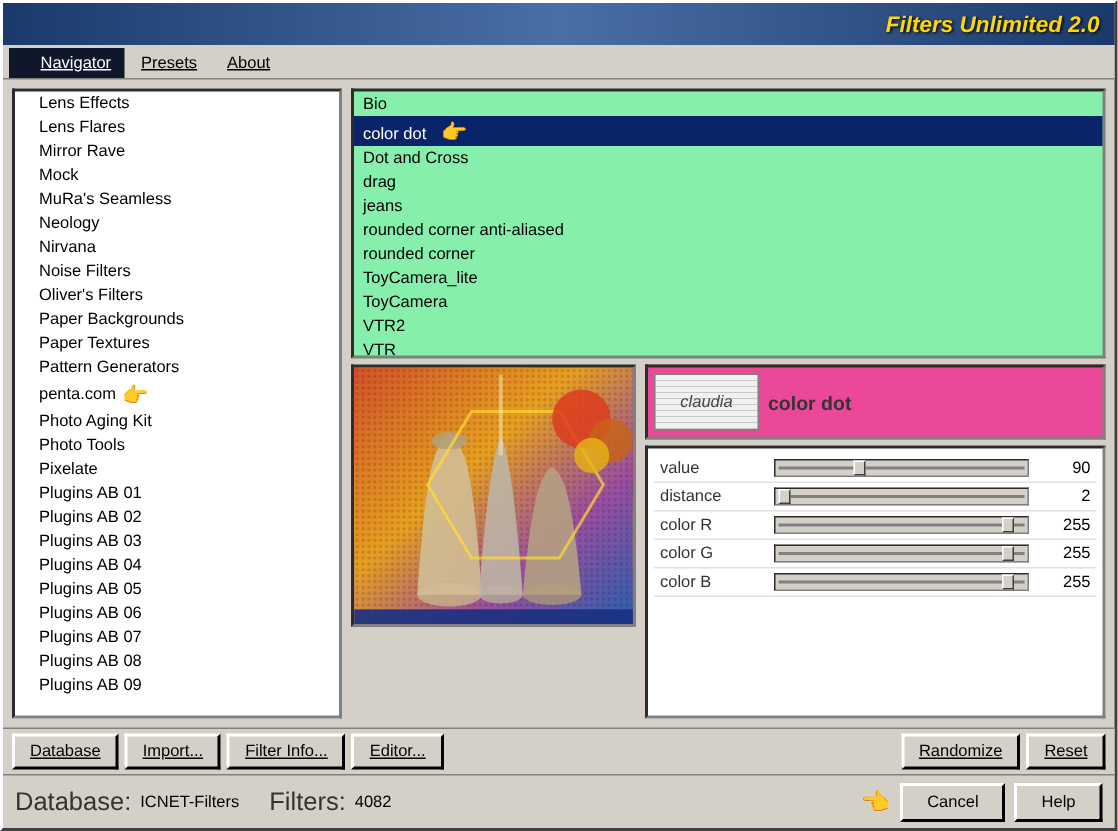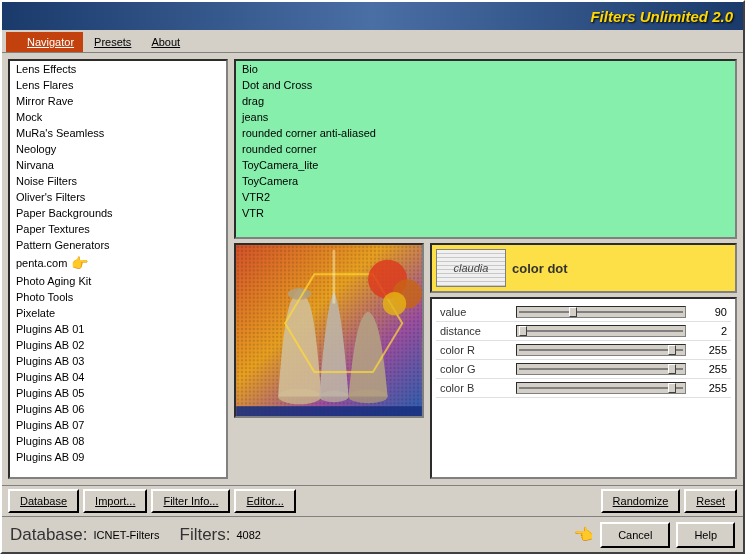"Navigator" .menu-item:hover, .menu-item.active { background: #c2410c -> #0f172a }
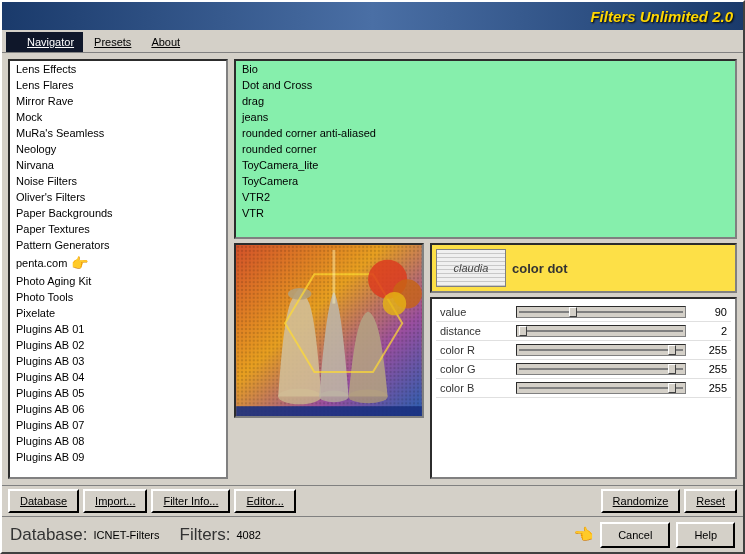"Lens Effects" .list-with-scroll { margin-left: none -> 10px }
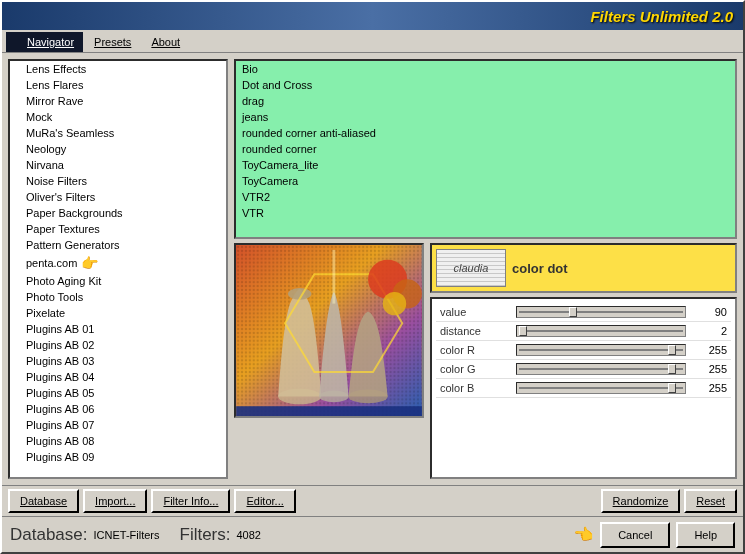"color dot 👉" div.filter-item { html: none -> <div>color dot<span> 👉</span></div> }
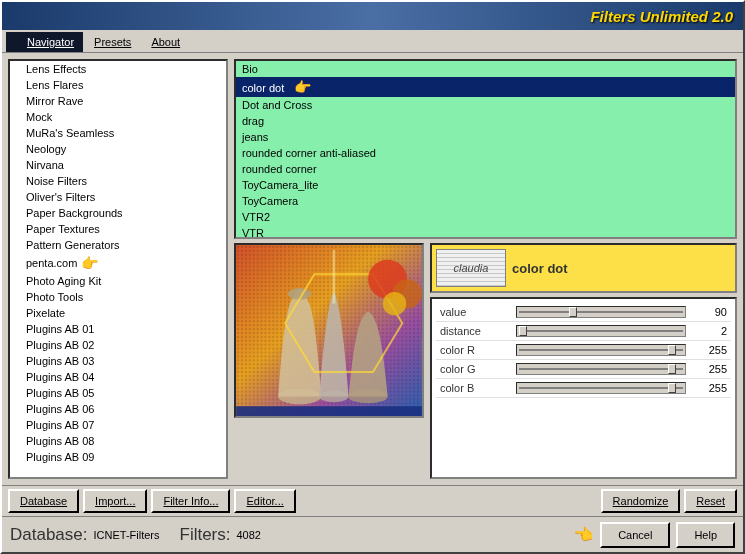"claudia" .plugin-header { background: #fde047 -> #ec4899 }
